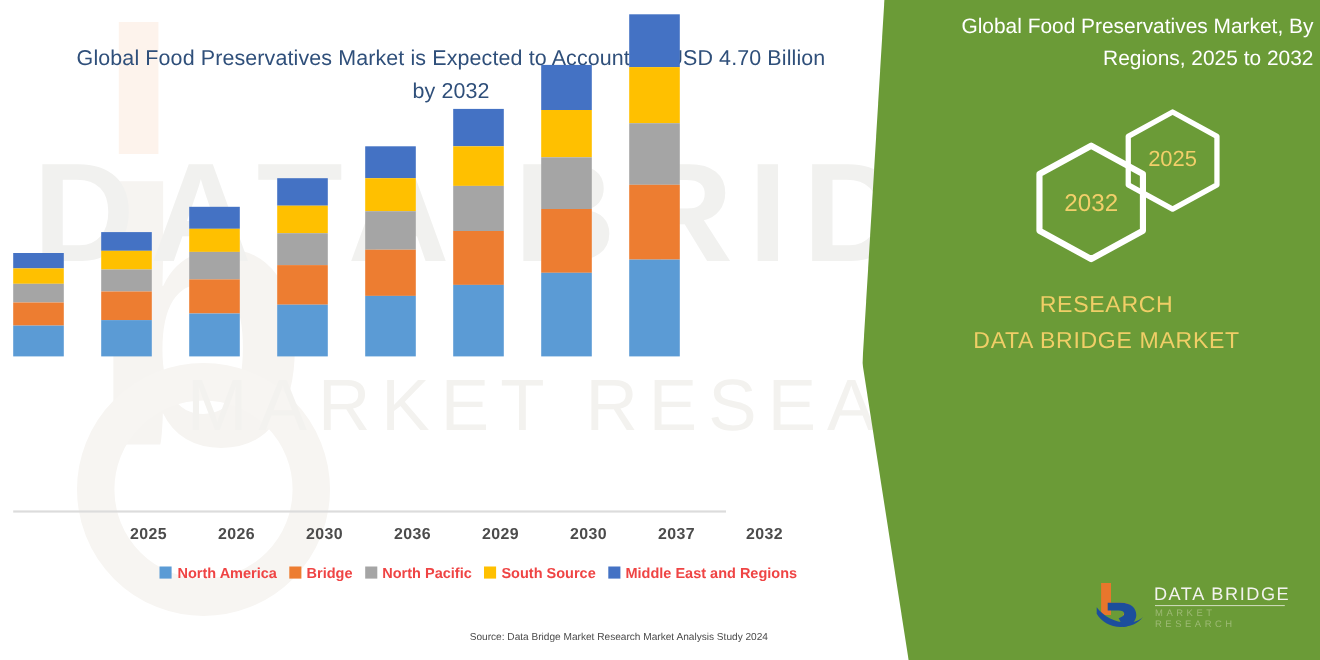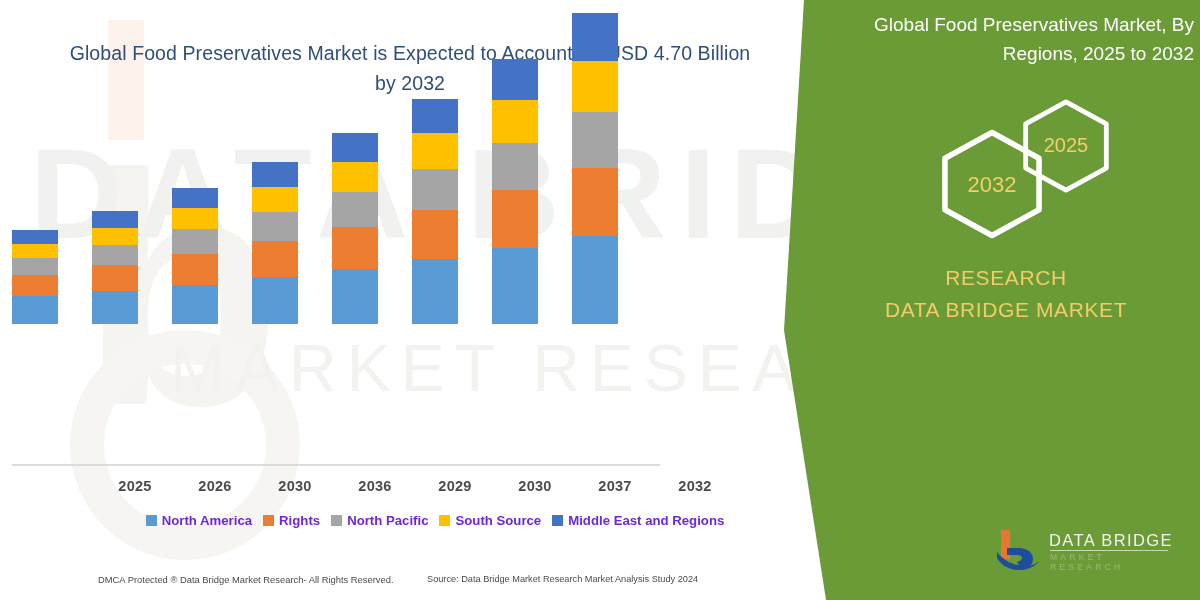"North America" .leg-label { color: #6d28d9 -> #ef4444 }
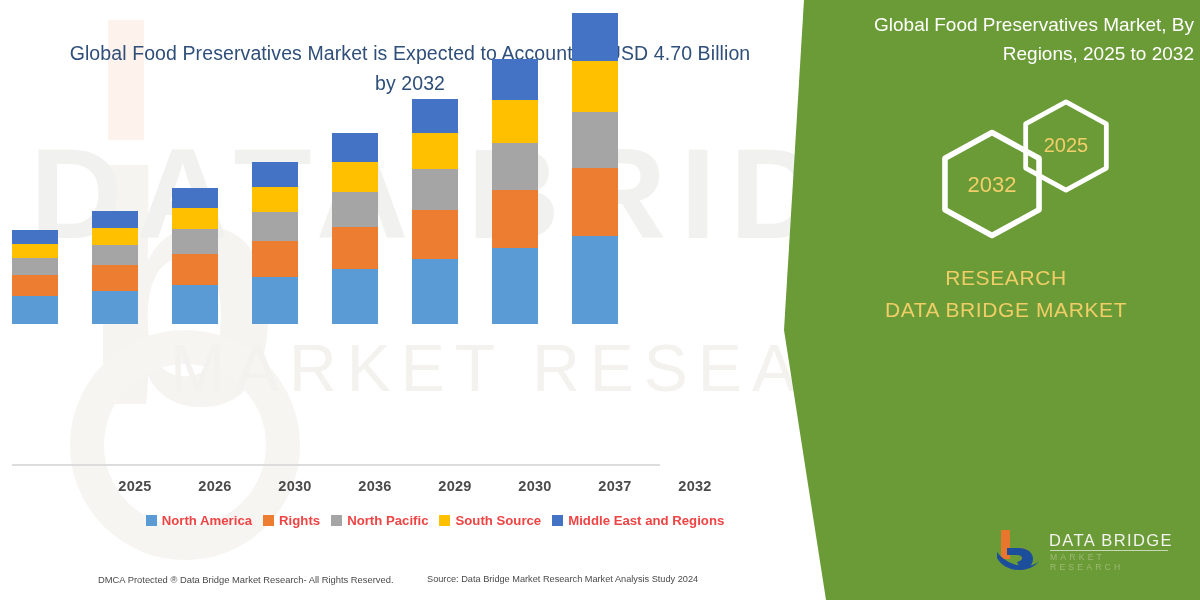"Rights" span.leg-label { text: Rights -> Bridge }
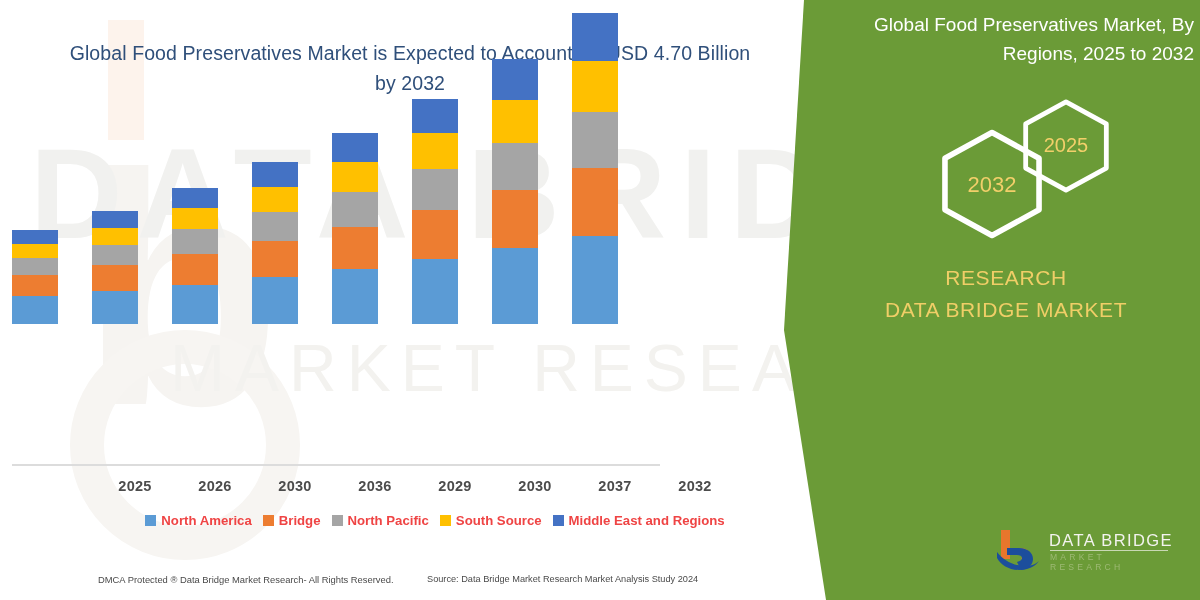"DMCA Protected ® Data Bridge" span.foot-dmca { html: <span>DMCA Protected ® Data Bridge Market Research- All Rights Reserved.</span> -> none }
